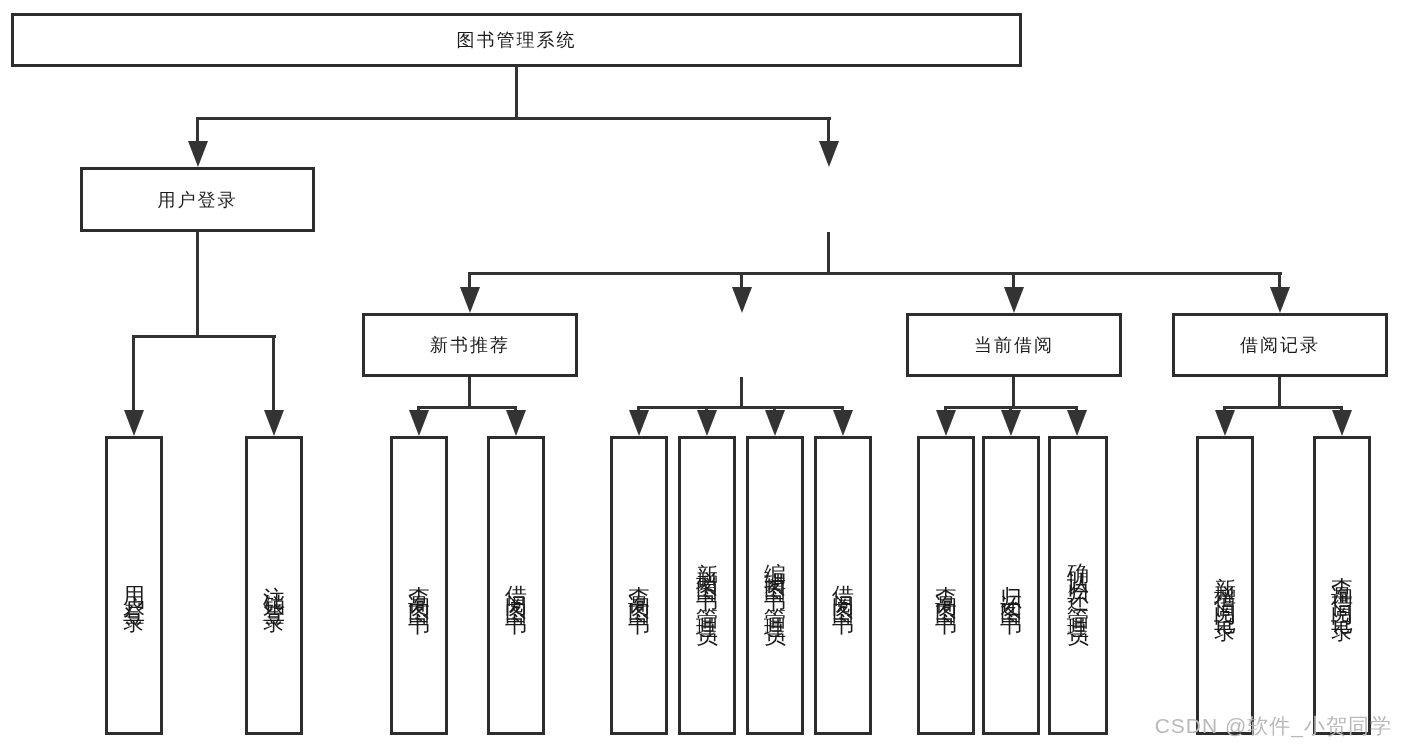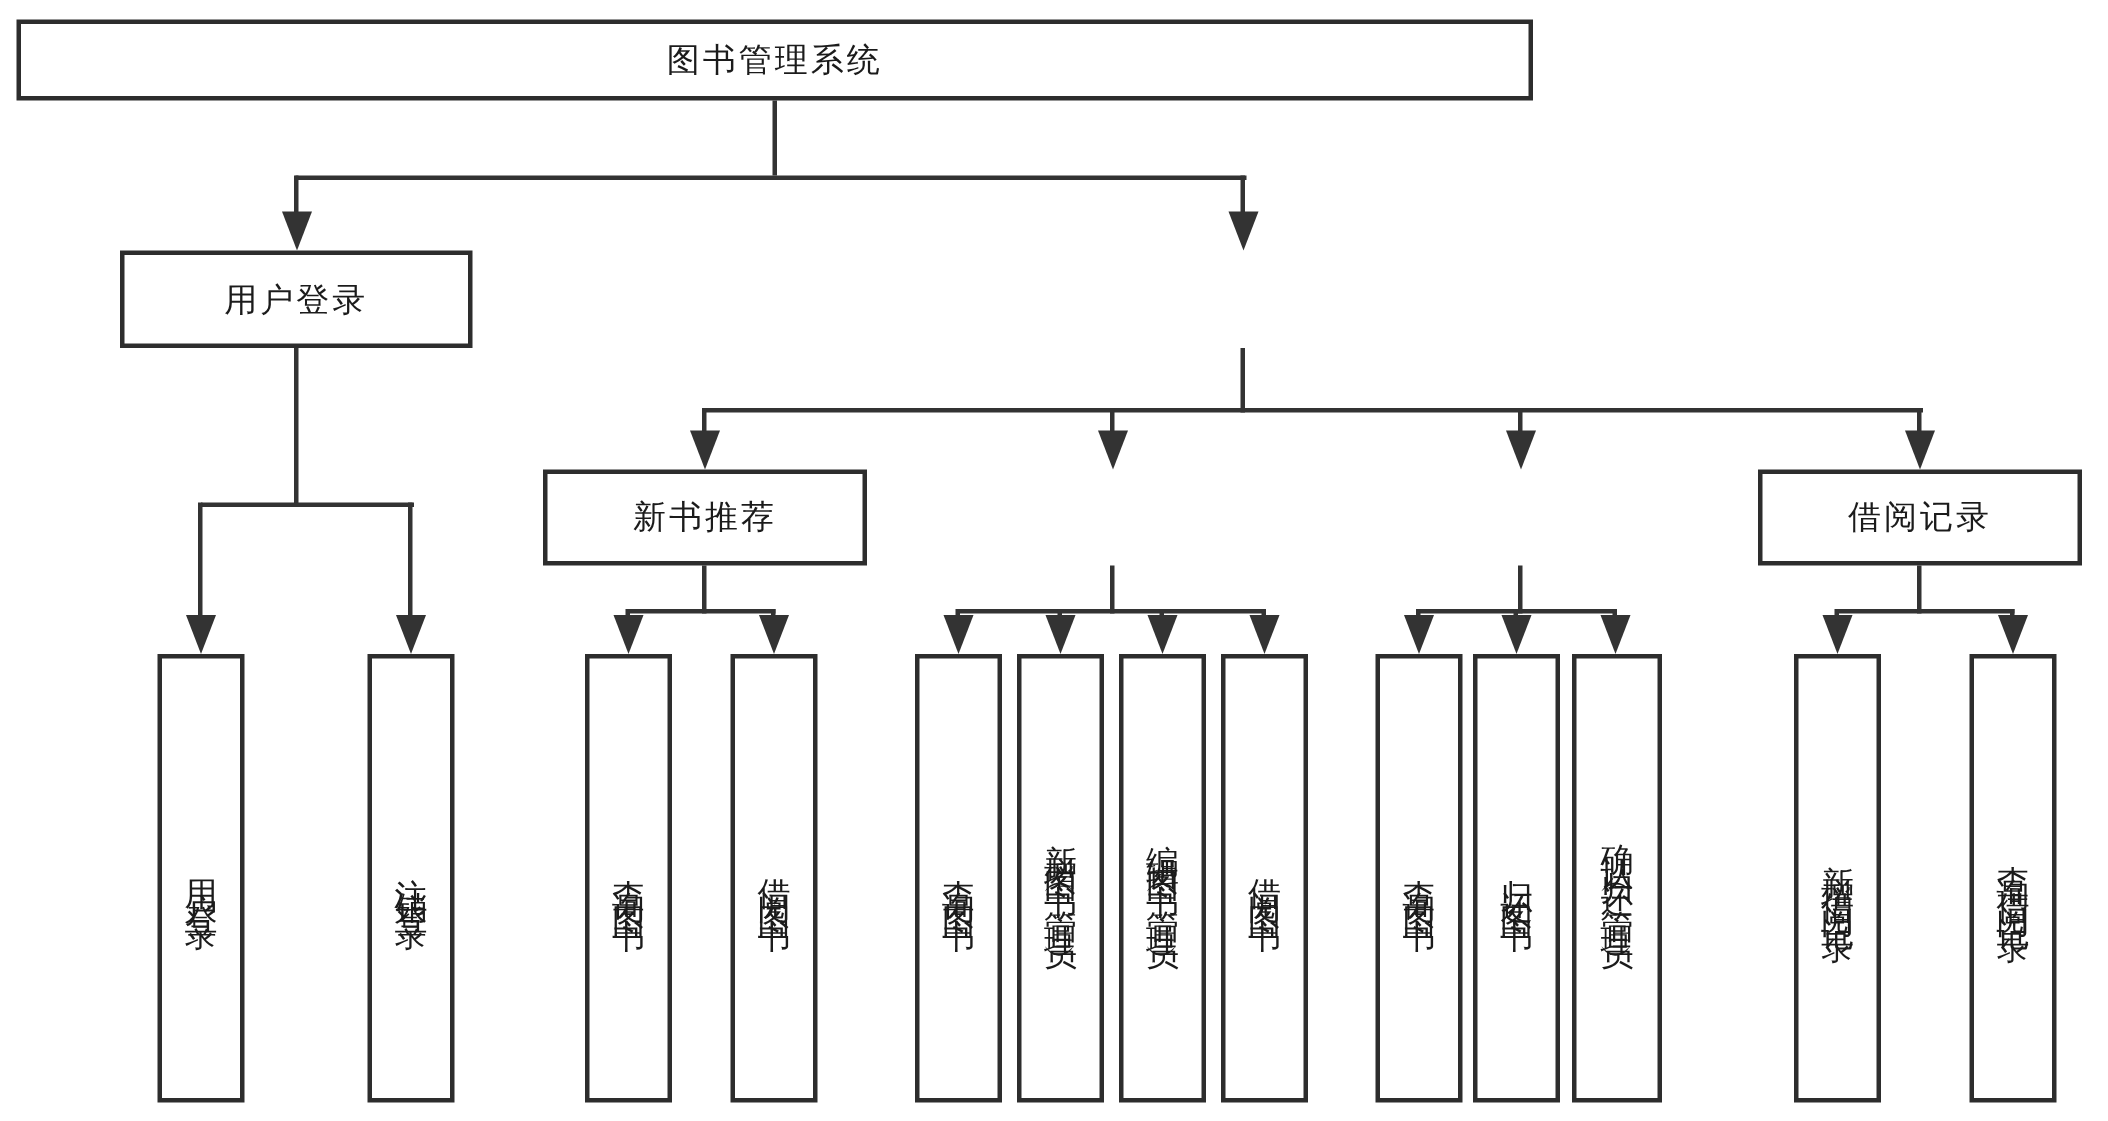"图书管理系统" .h-label { font-size: 22px -> 18px }
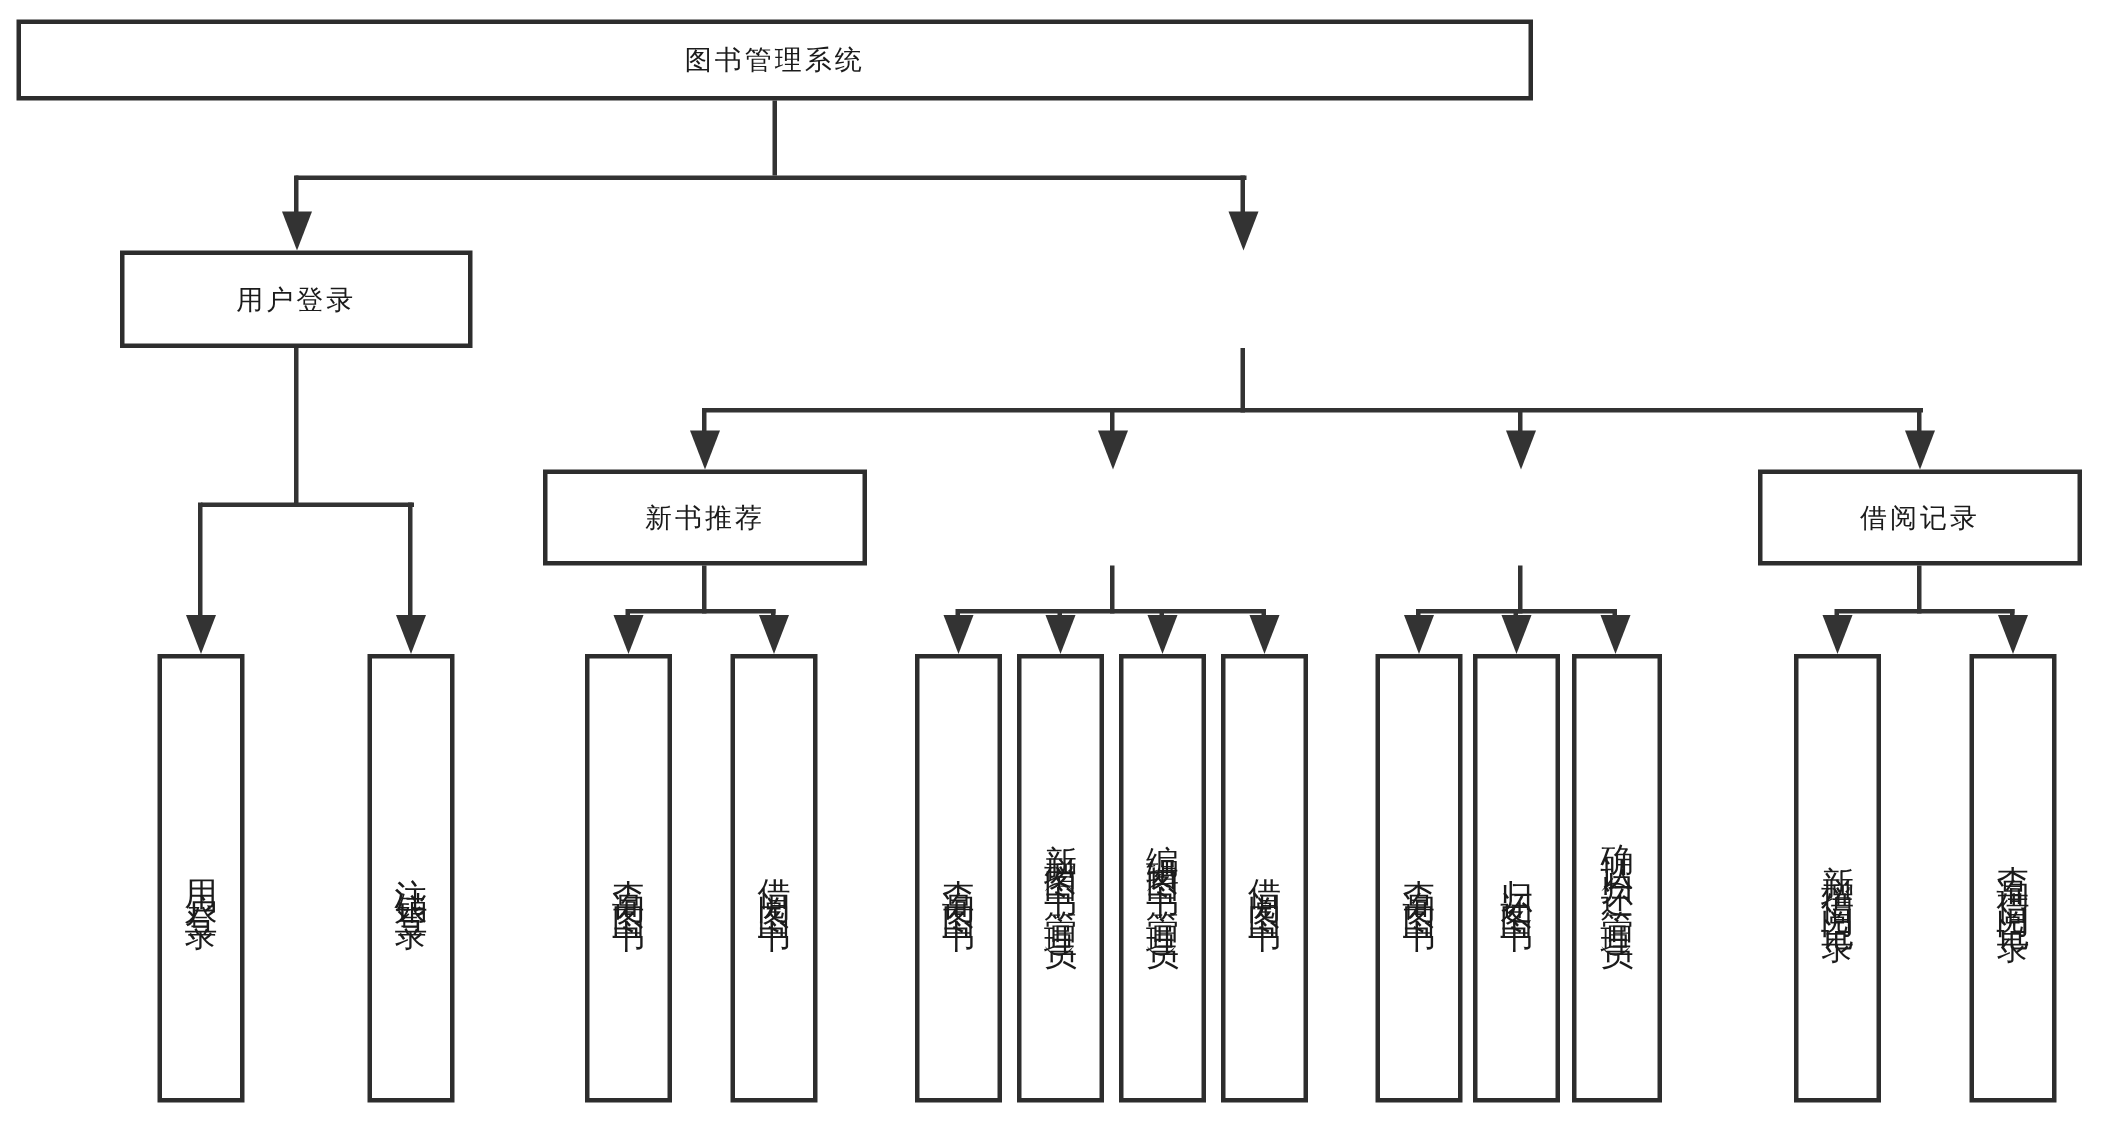"当前借阅" div.box { html: none -> <div> <span>当前借阅</span> </div> }
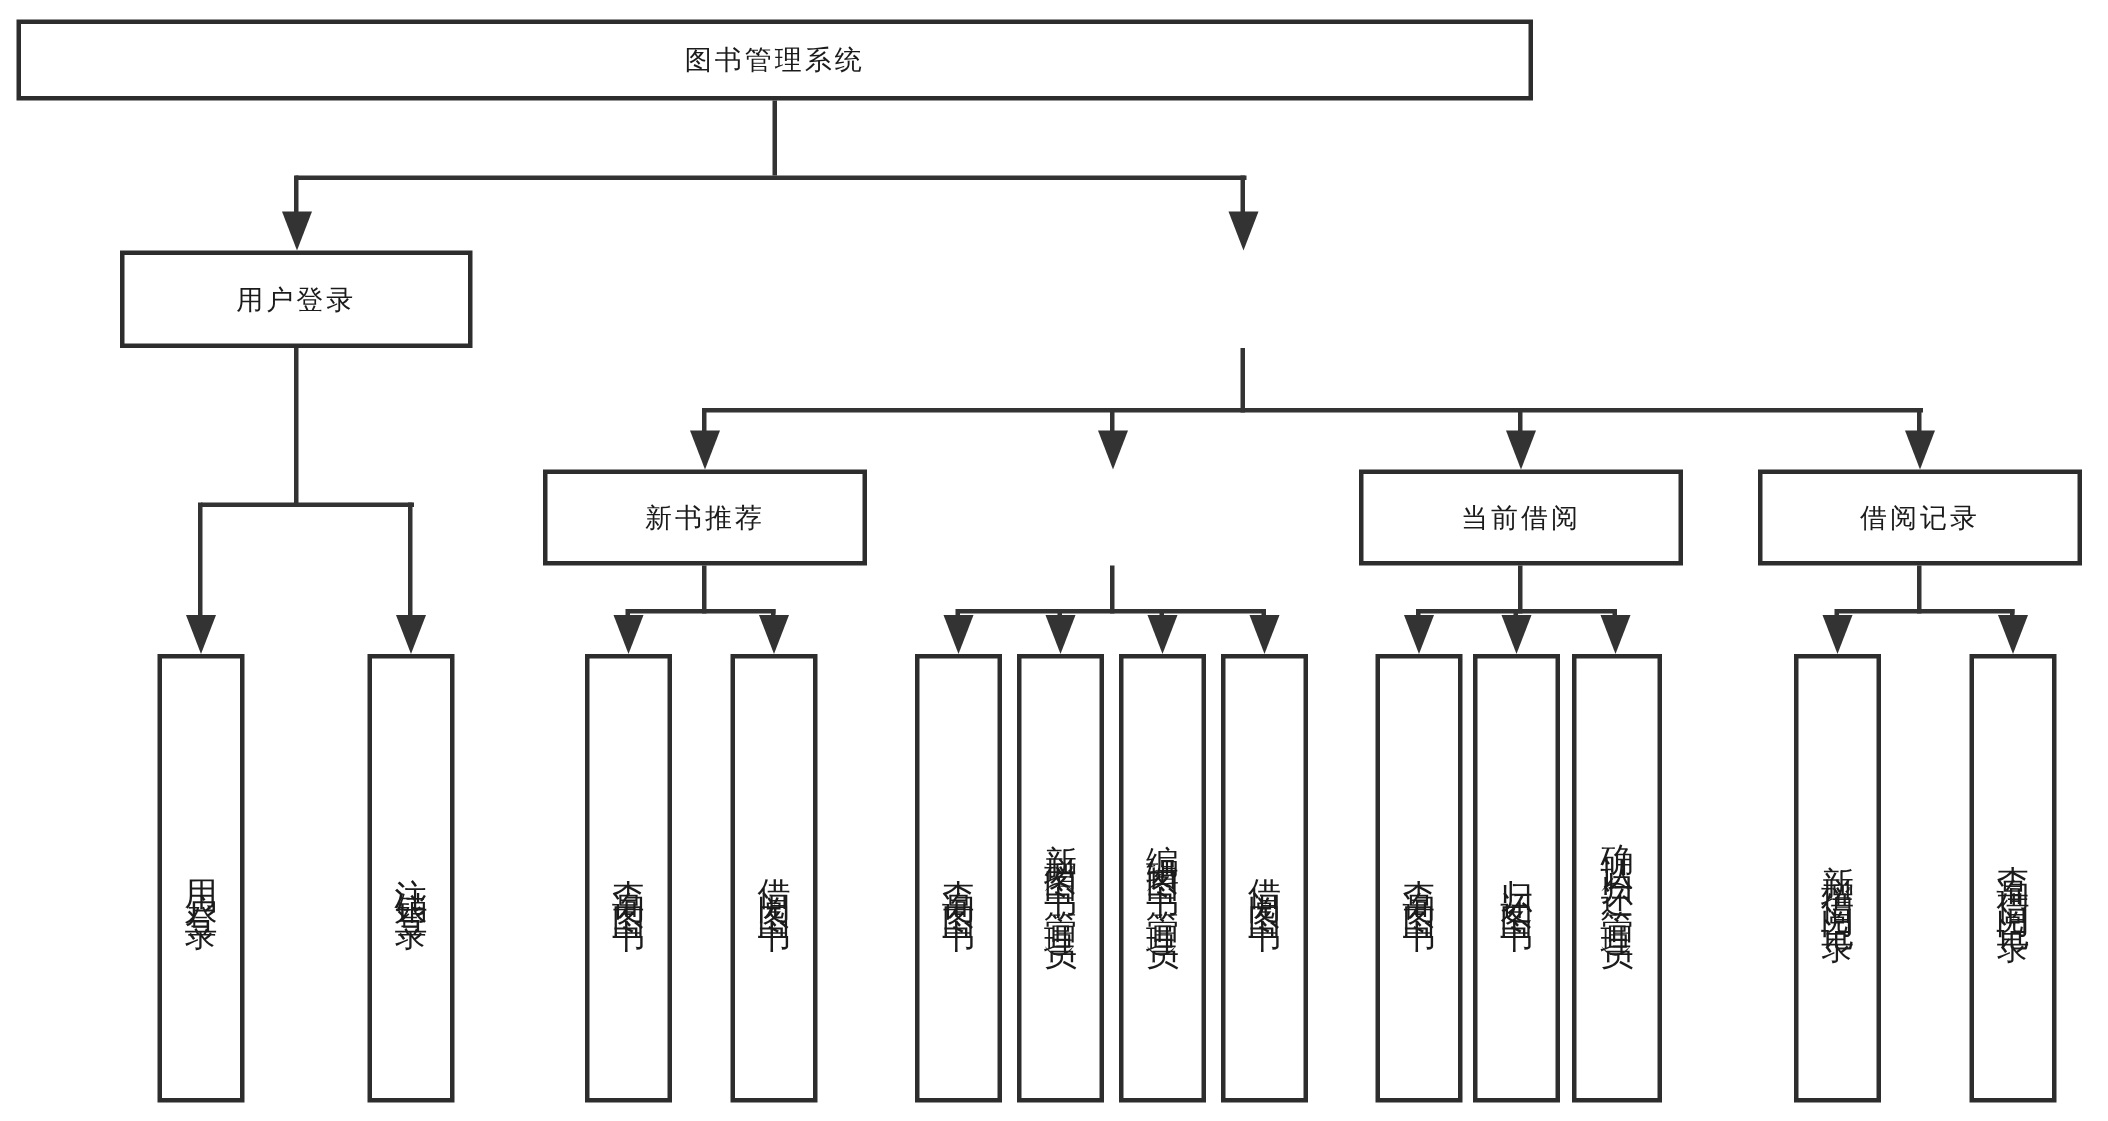"CSDN @软件_小贺同学" div.watermark { html: none -> <div>CSDN @软件_小贺同学</div> }
